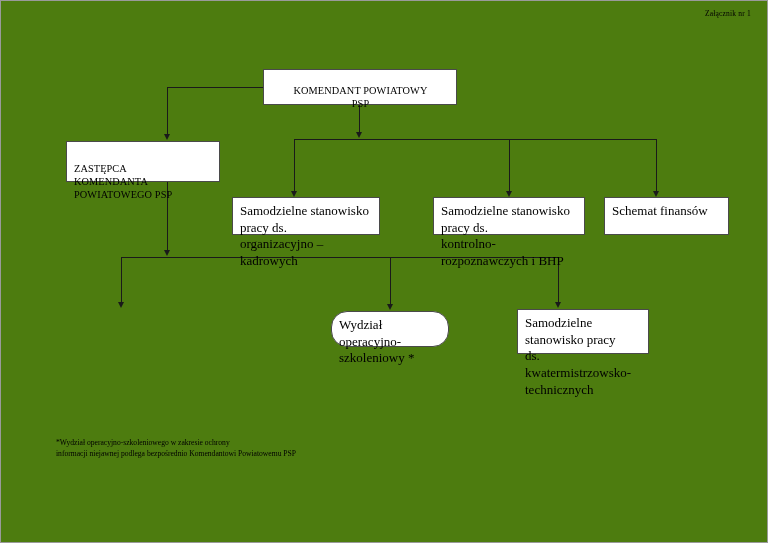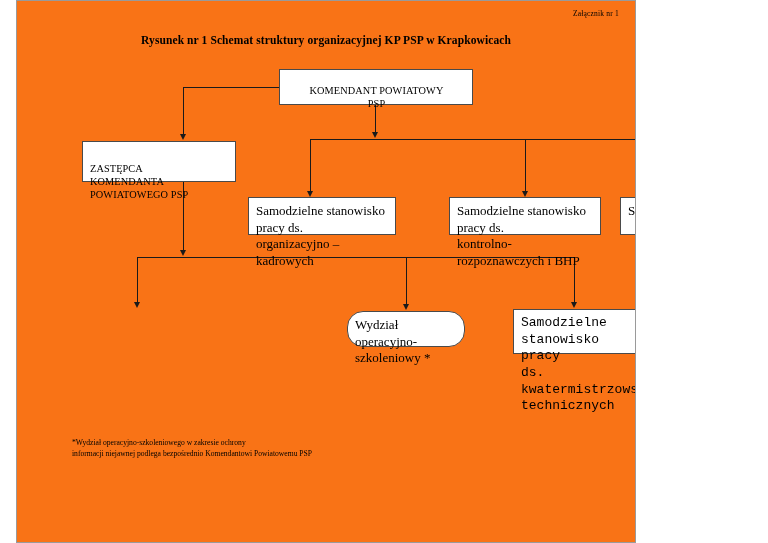"Załącznik nr 1" #page { background: #f97316 -> #4d7c0f; margin-left: 16px -> none; width: 620px -> 768px }
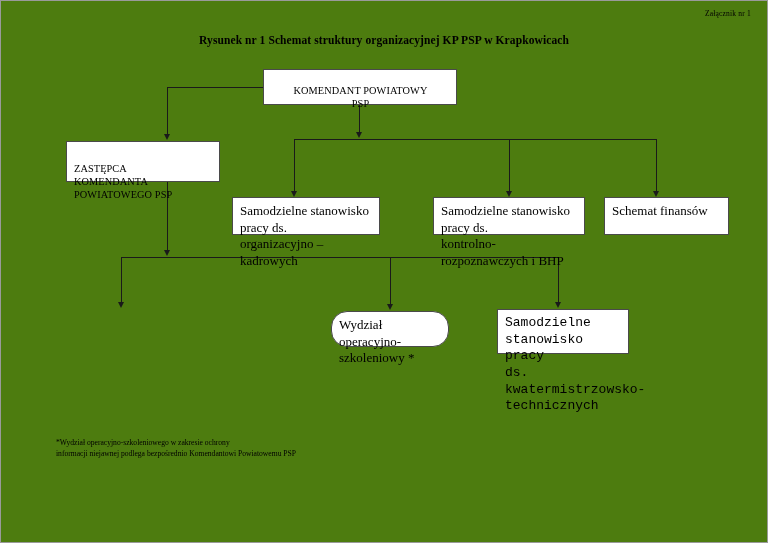"Rysunek nr 1 Schemat struktury" div.chart-title { html: <div>Rysunek nr 1 Schemat struktury organizacyjnej KP PSP w Krapkowicach</div> -> none }
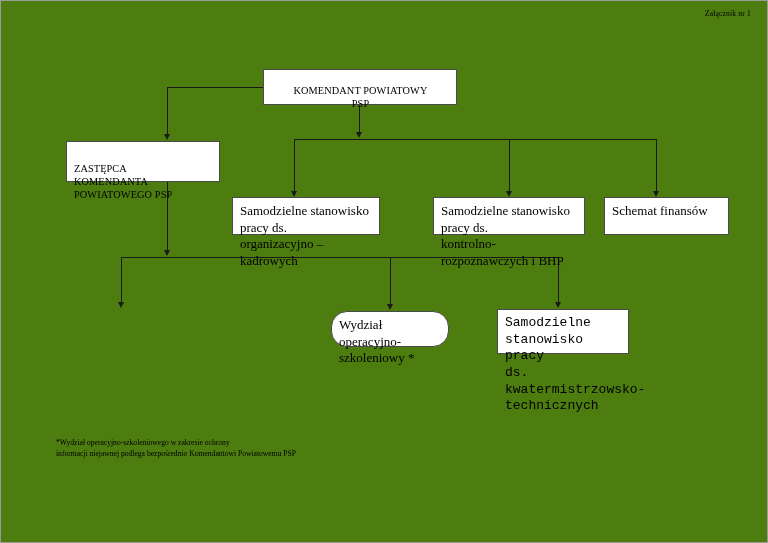"Samodzielne stanowisko pracy" #node-quarter { font-family: Liberation Mono, monospace -> none; left: 496px -> 516px }
